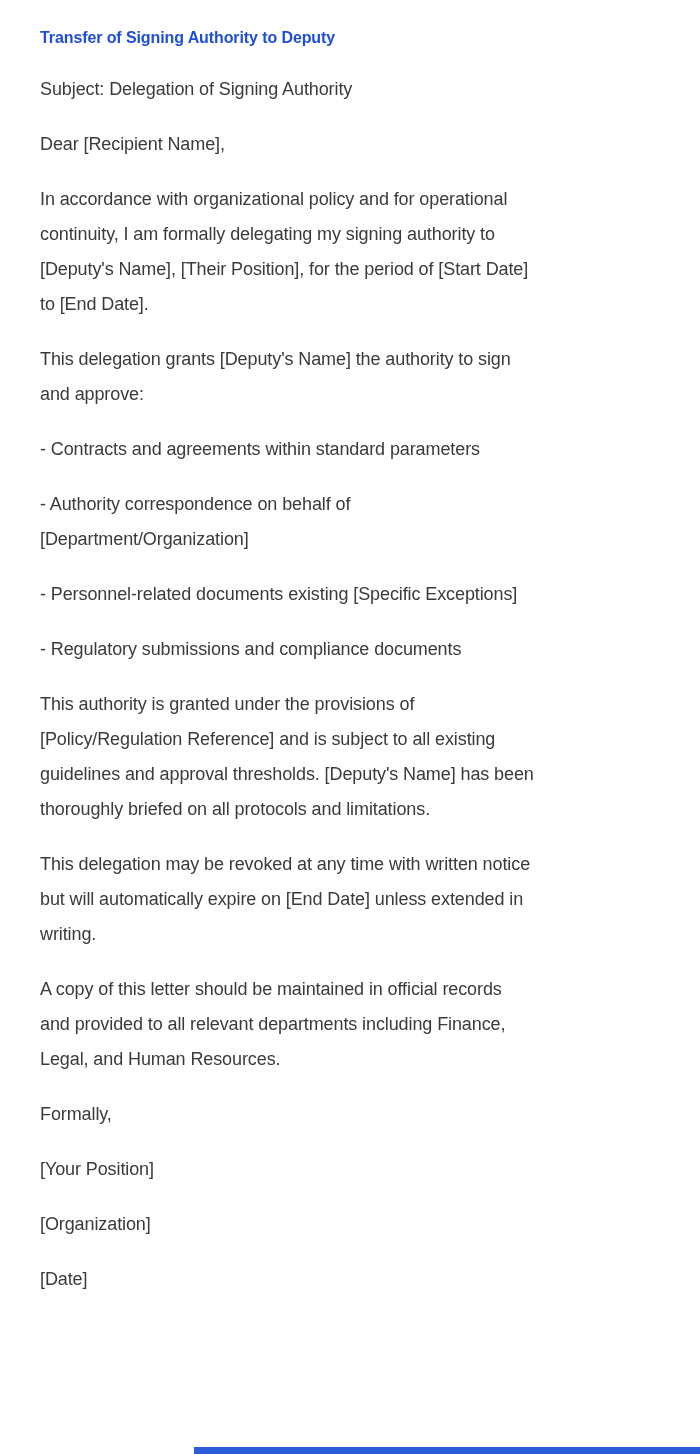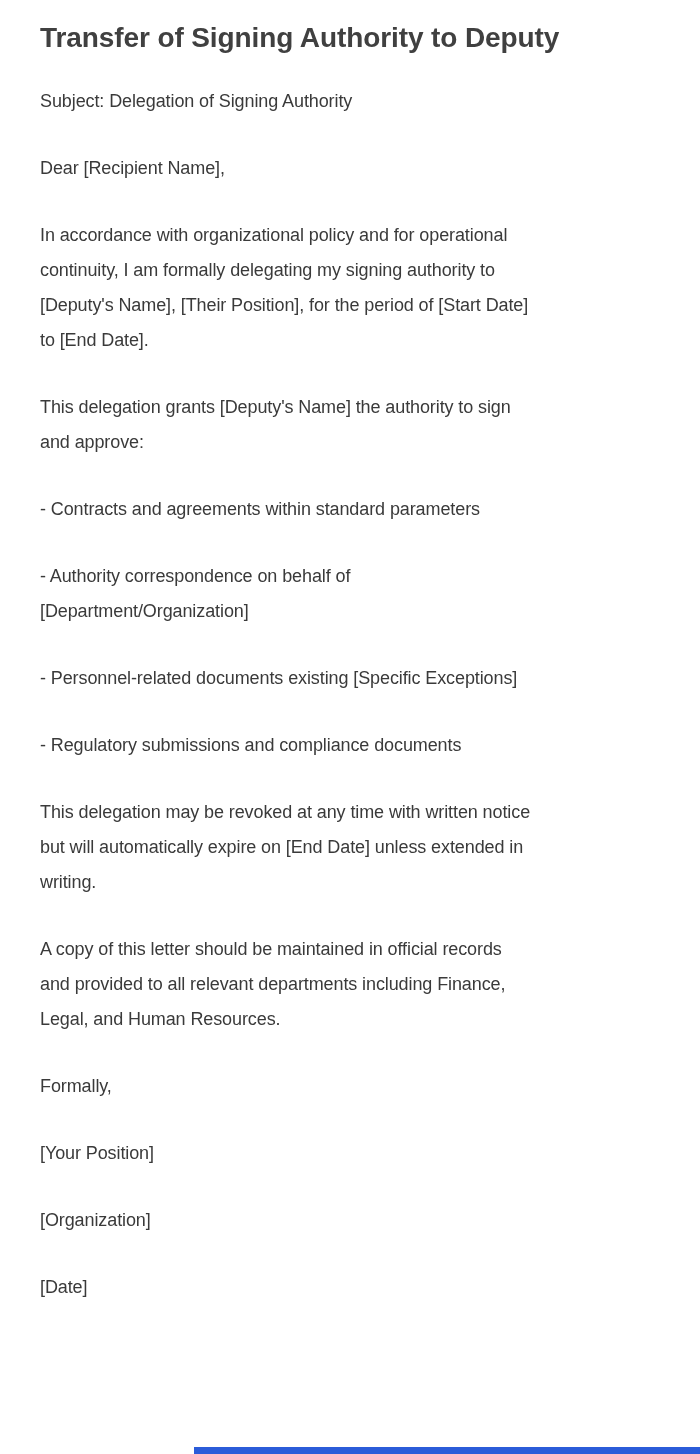"Transfer of Signing Authority to" .doc-title { color: #404040 -> #1d4ed8; font-size: 28px -> 16px }
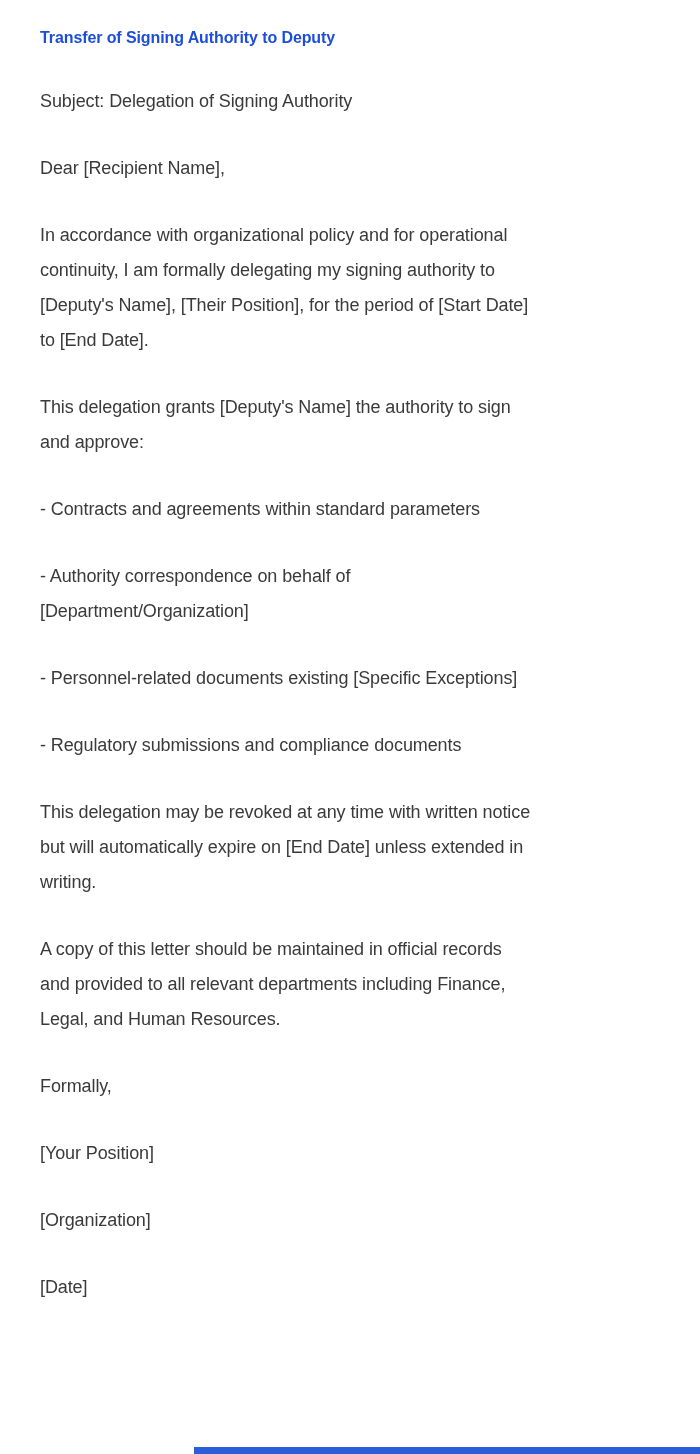"Subject: Delegation of Signing Authority" .doc-paragraph { margin: 32px 0 -> 20px 0 }
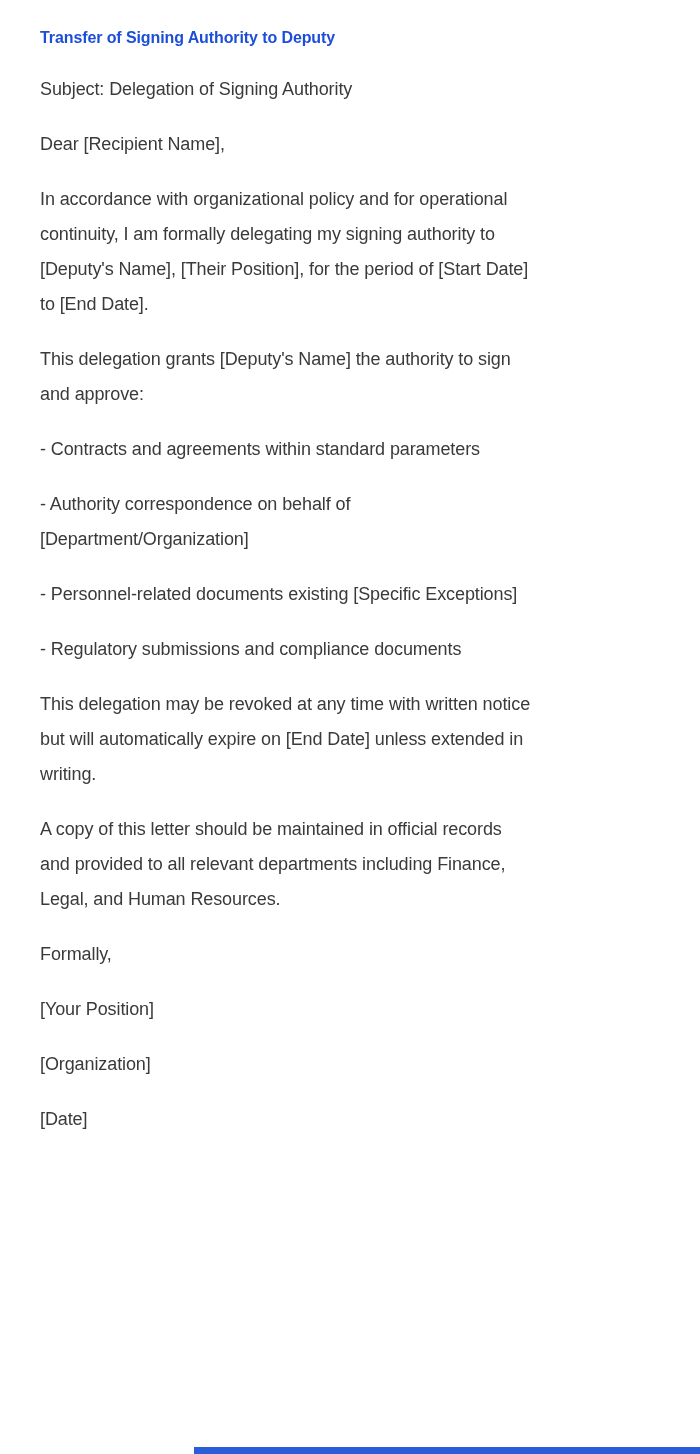"This authority is granted under" p.doc-paragraph { html: none -> <p>This authority is granted under the provisions of [Policy/Regulation Reference] and is subject to all existing guidelines and approval thresholds. [Deputy's Name] has been thoroughly briefed on all protocols and limitations.</p> }
